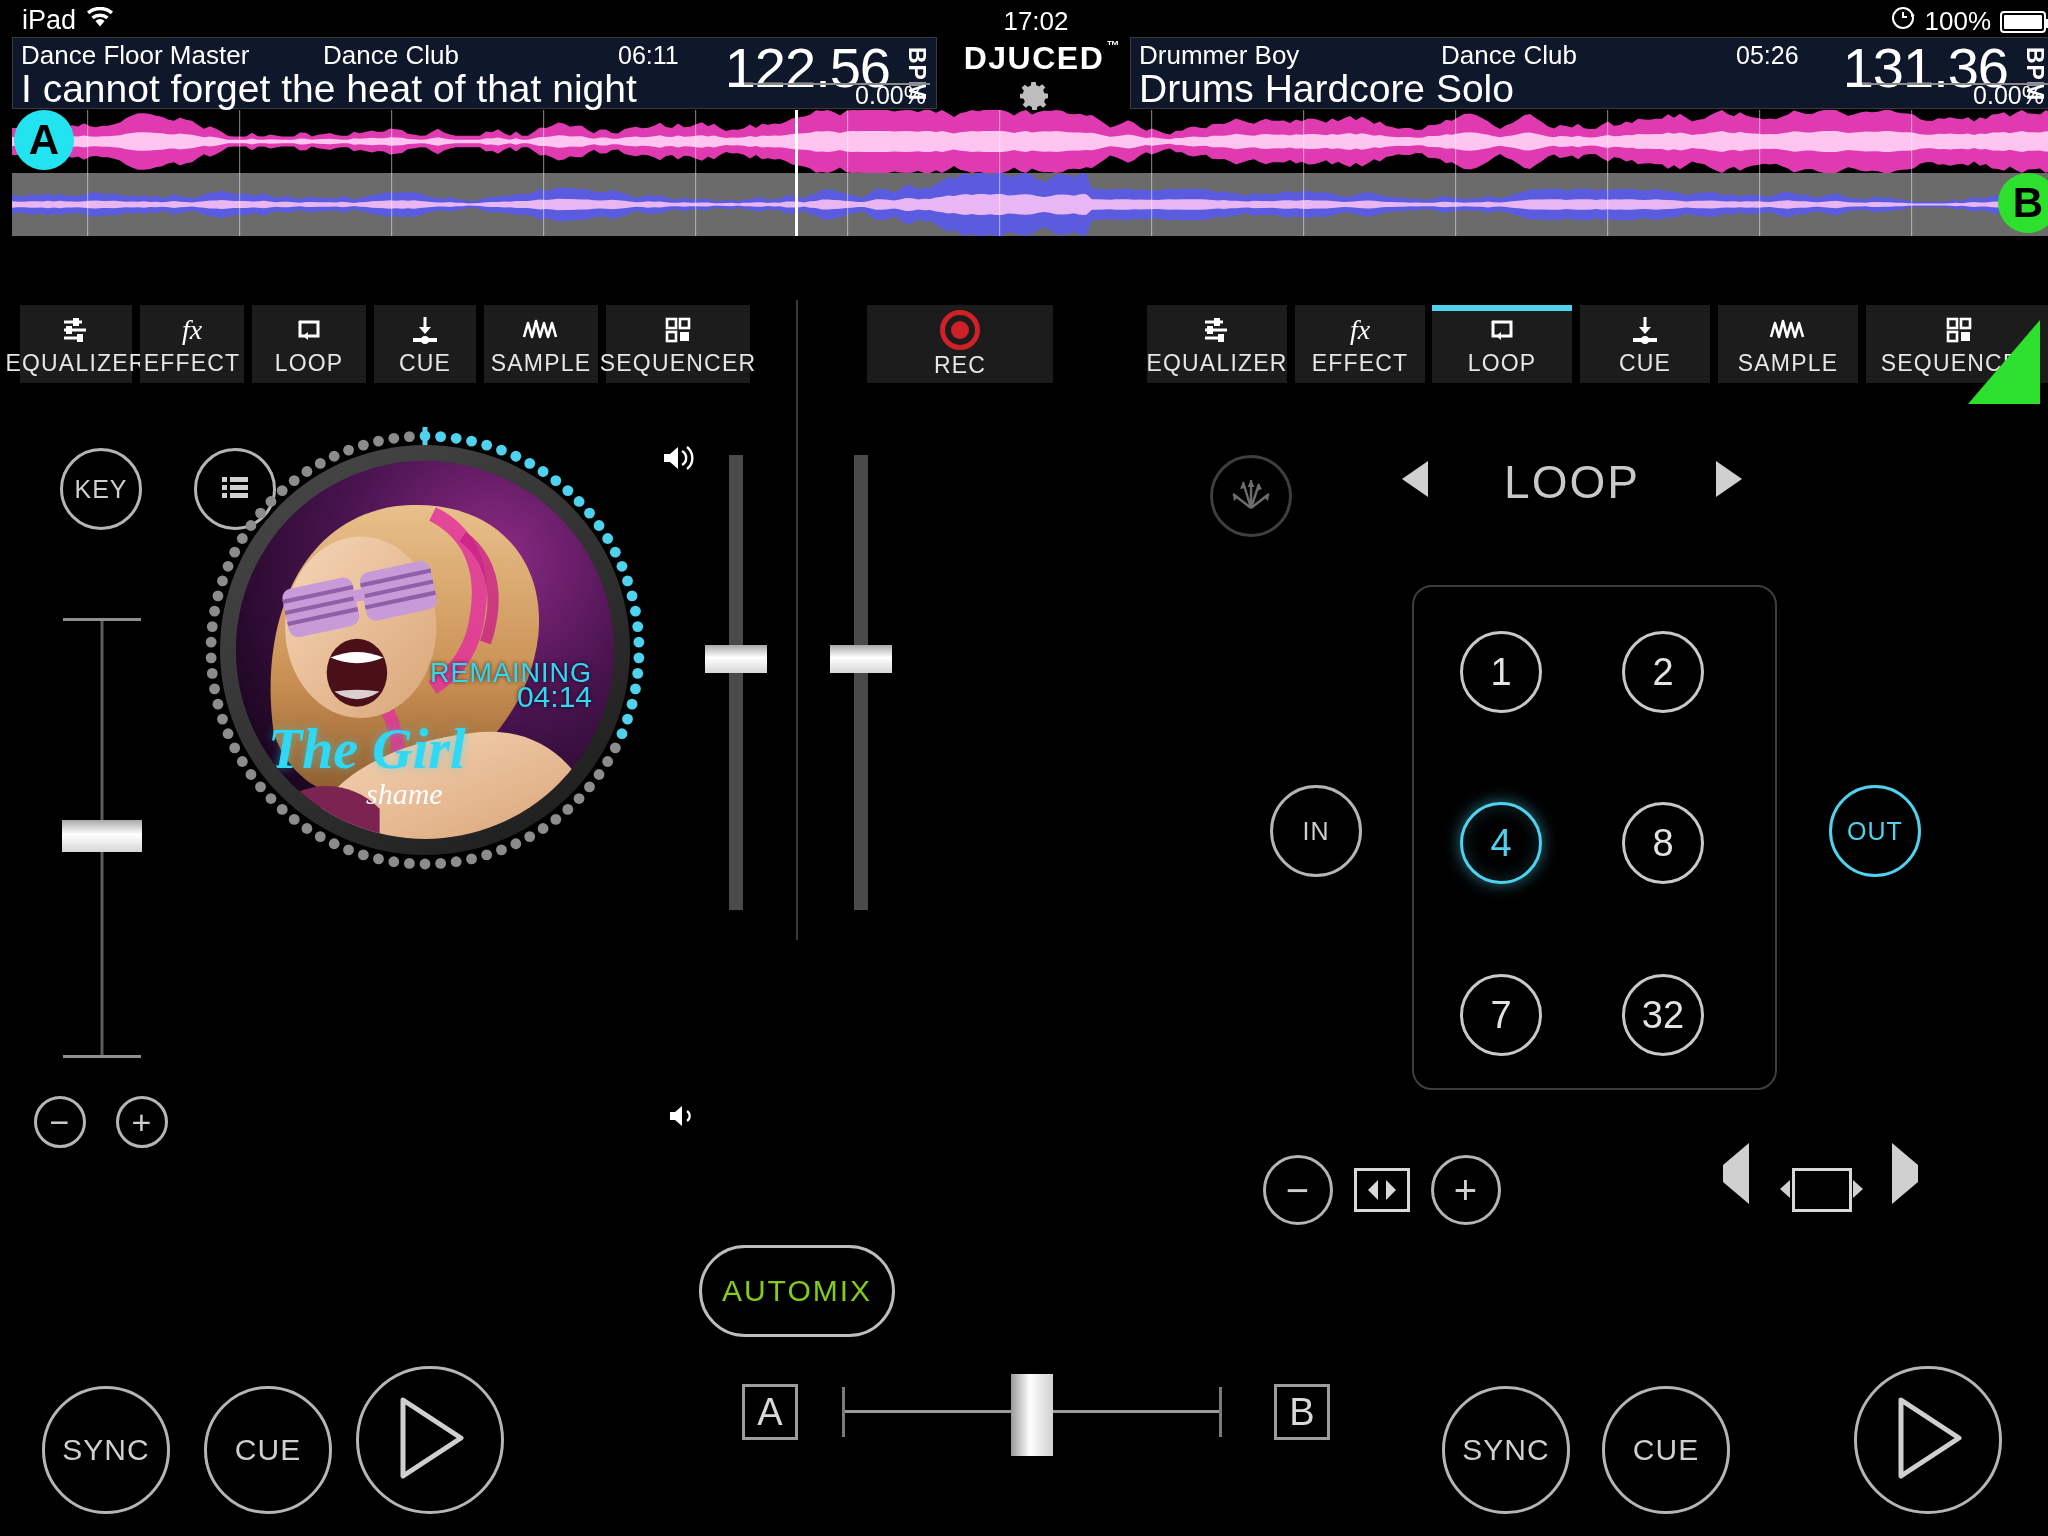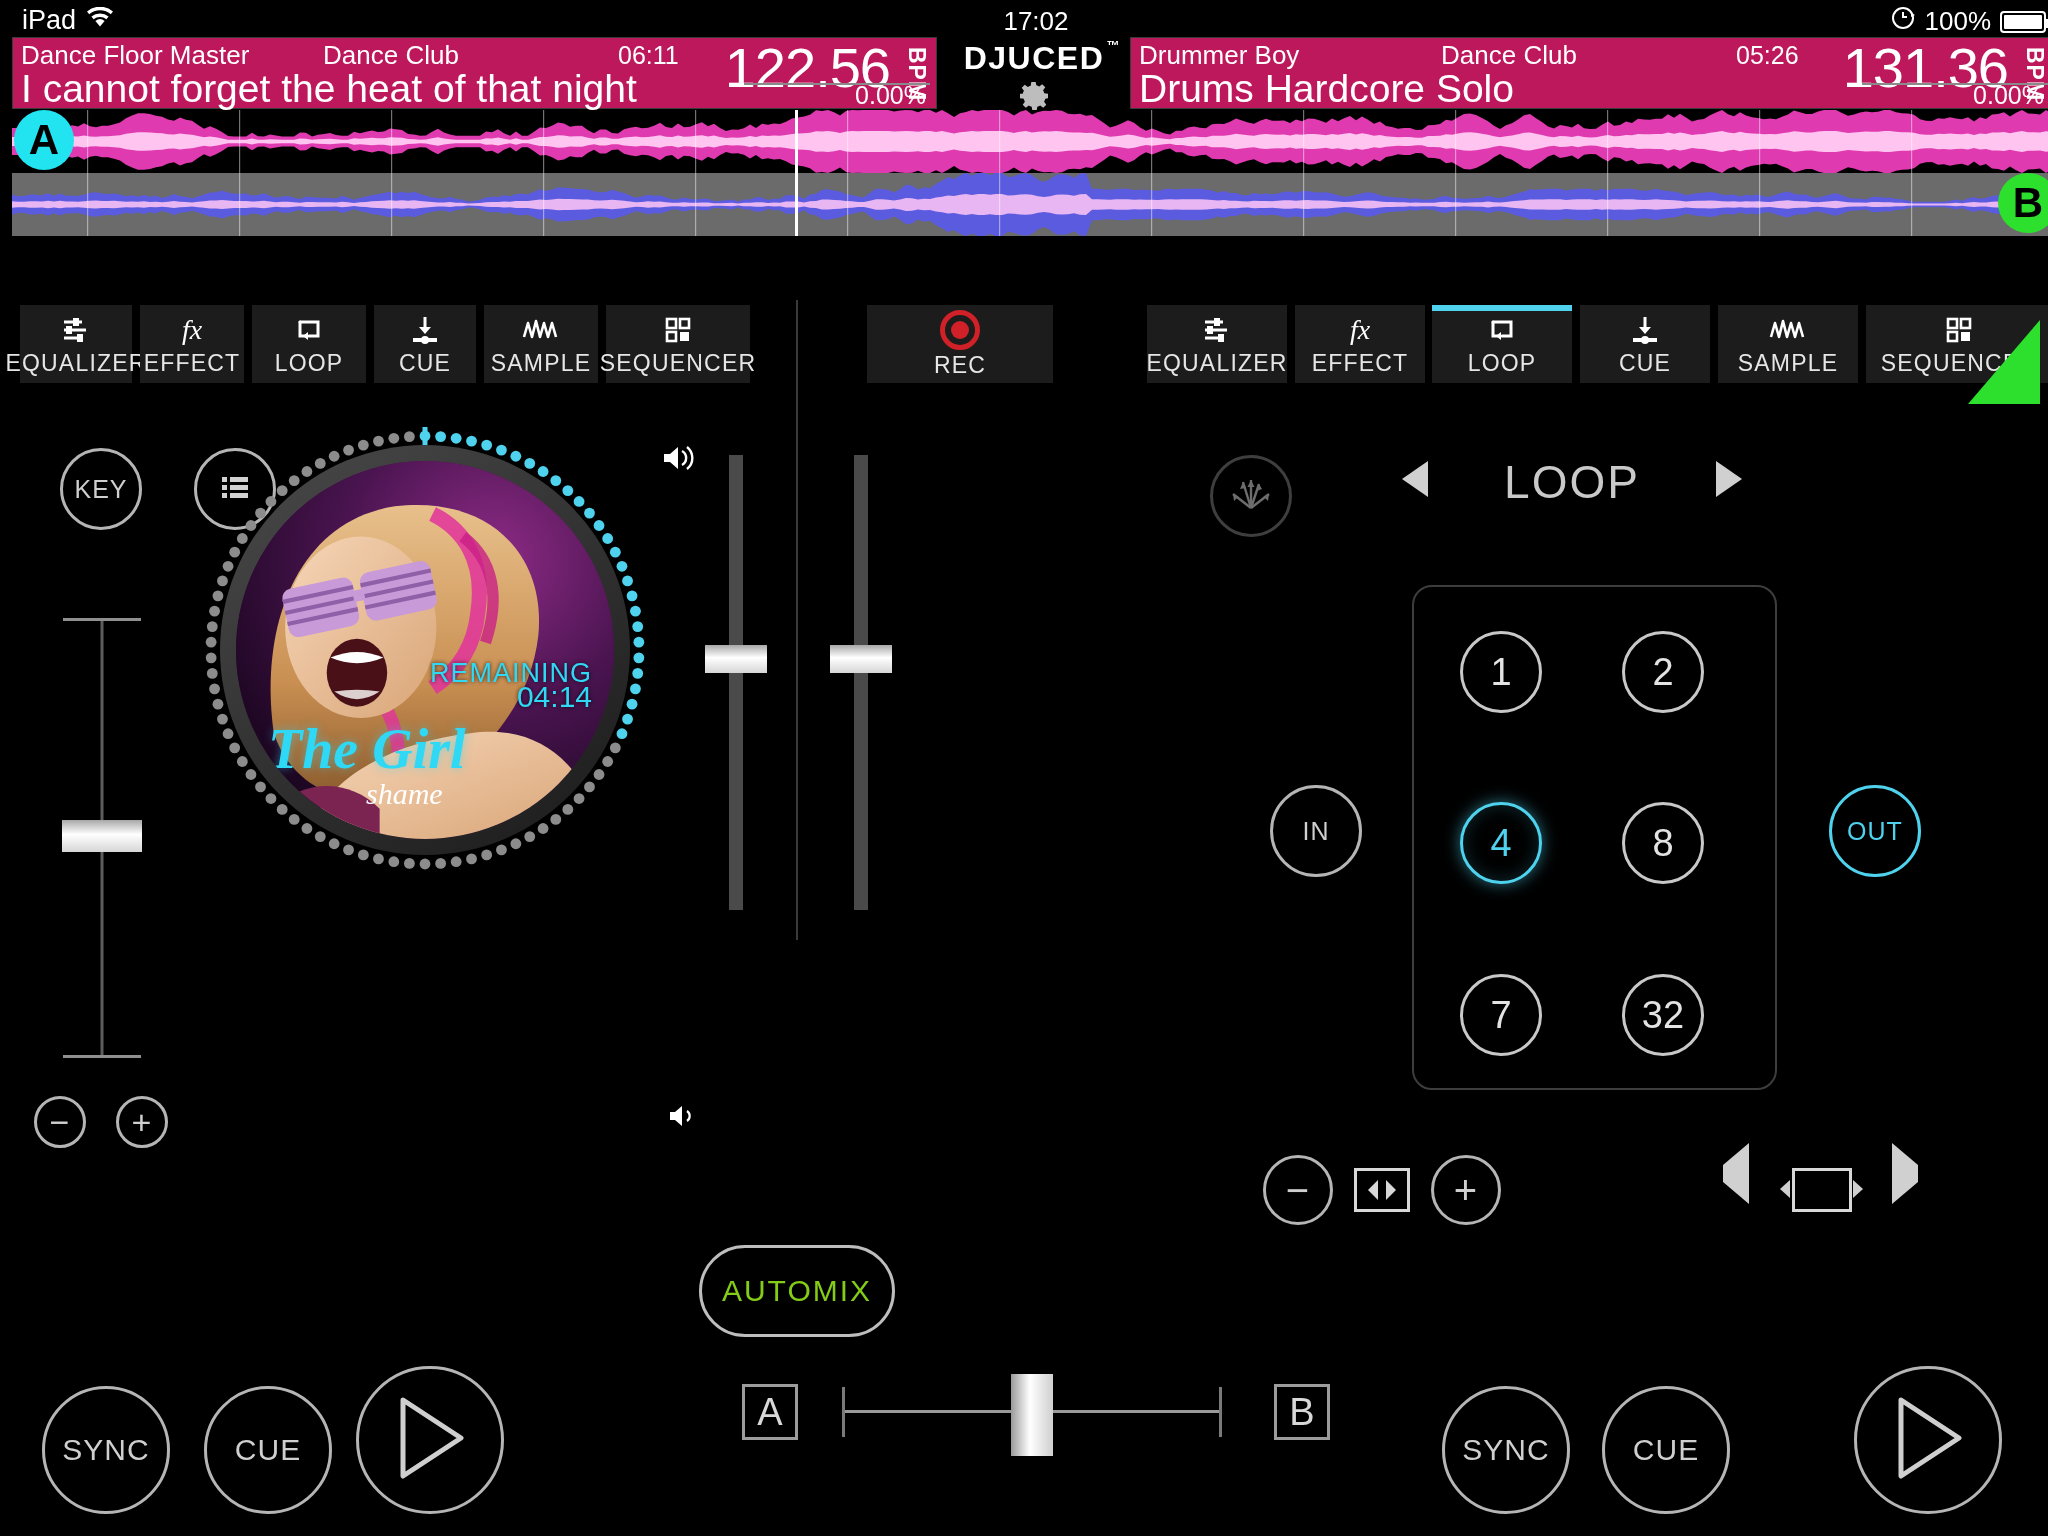"Dance Floor Master" .deckhead { background: #be185d -> #0f172a }
